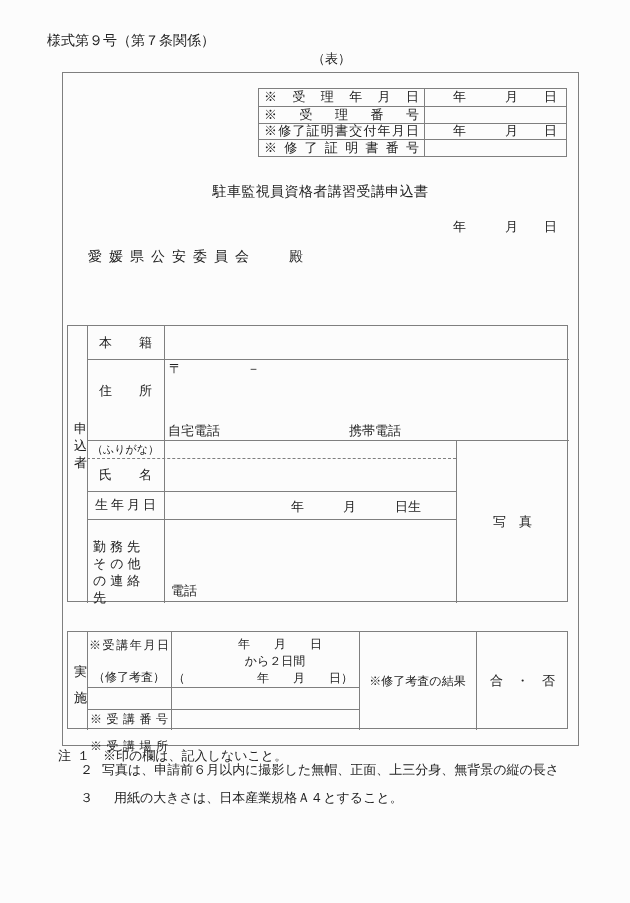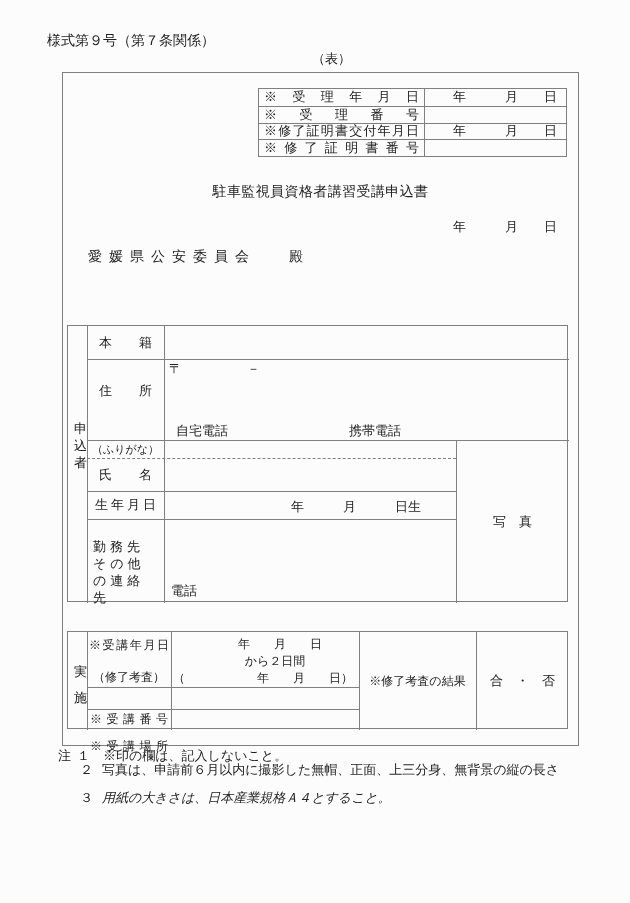"自宅電話" div.abs { left: 108px -> 100px }
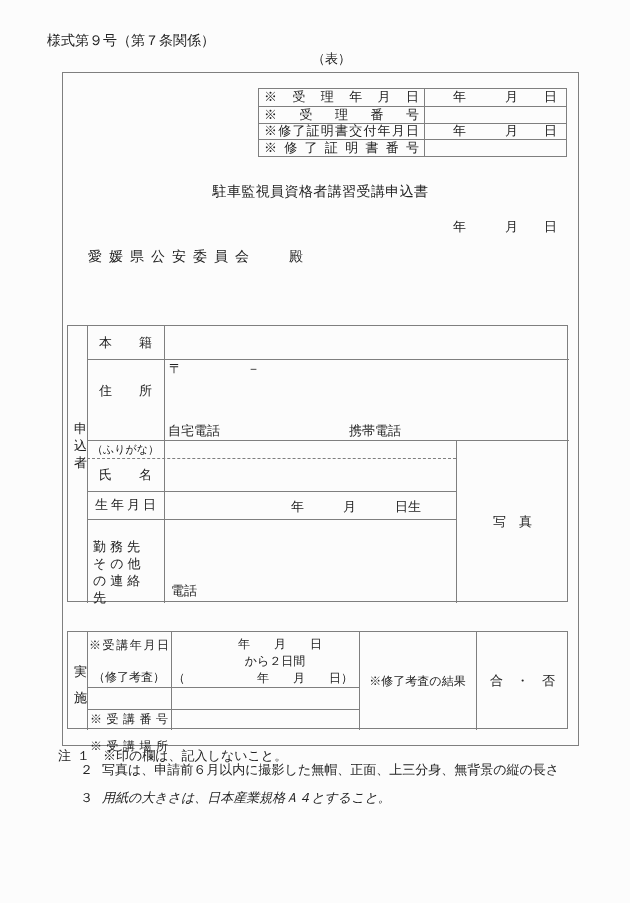"用紙の大きさは、日本産業規格Ａ４とすること。" span { font-style: italic -> none; left: 22px -> 34px }
